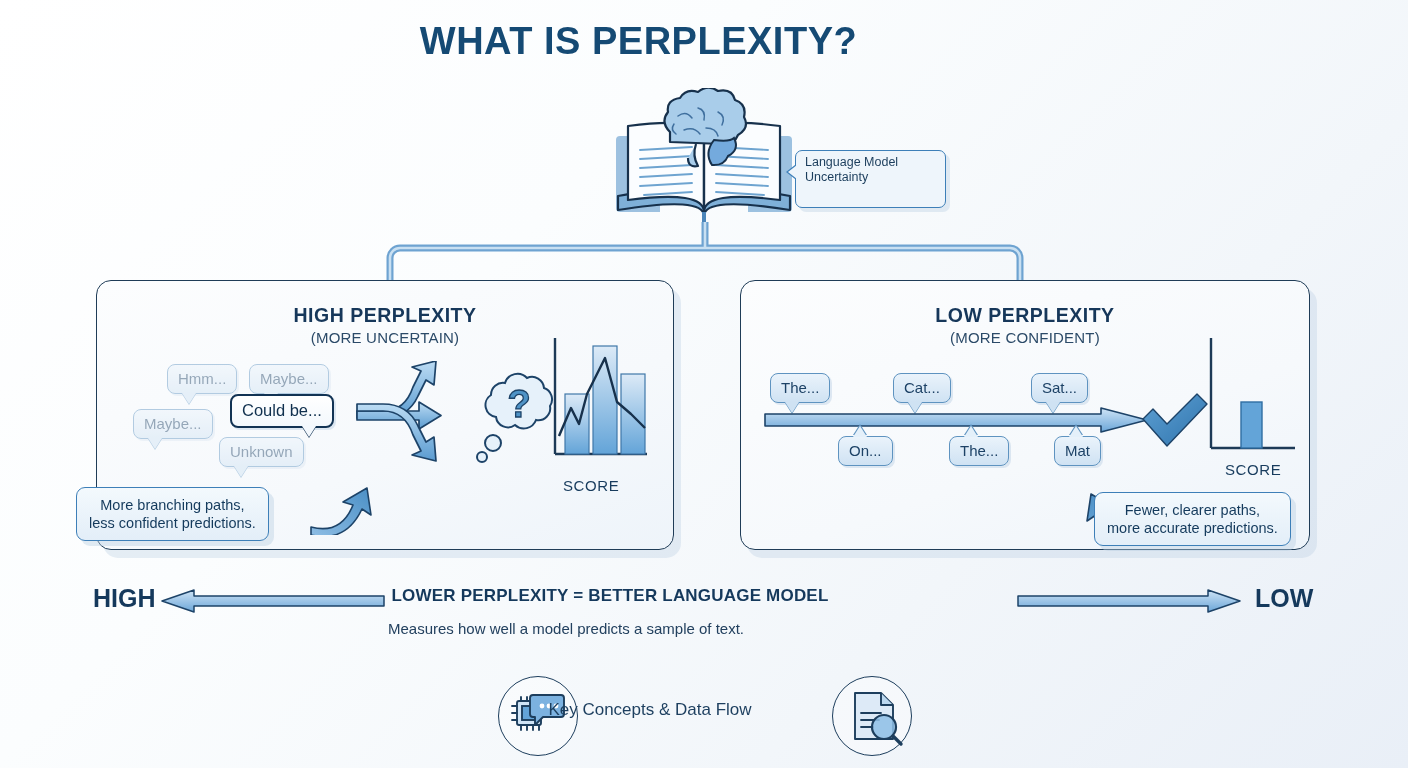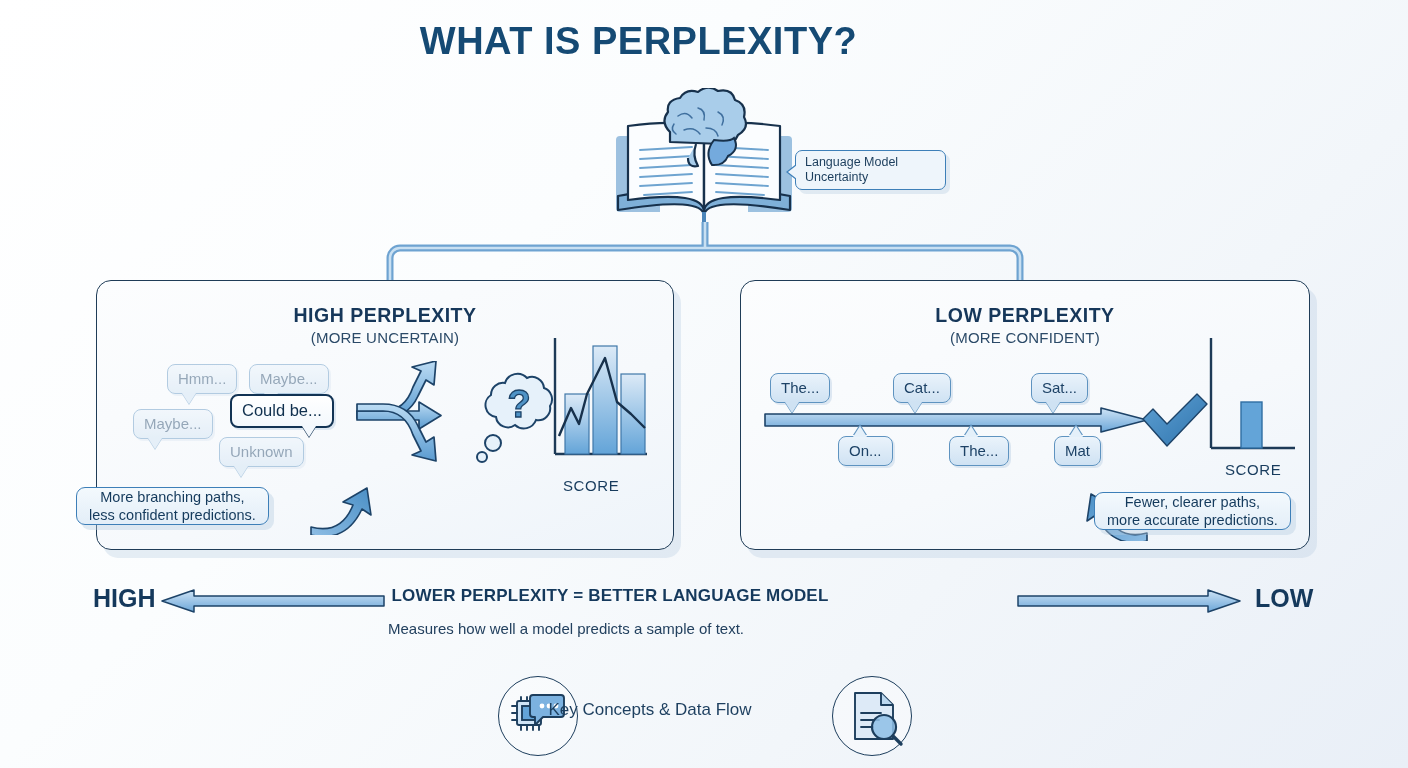"Language Model" #callout-lm { padding: 4px 7px 4px 9px -> 4px 7px 22px 9px }
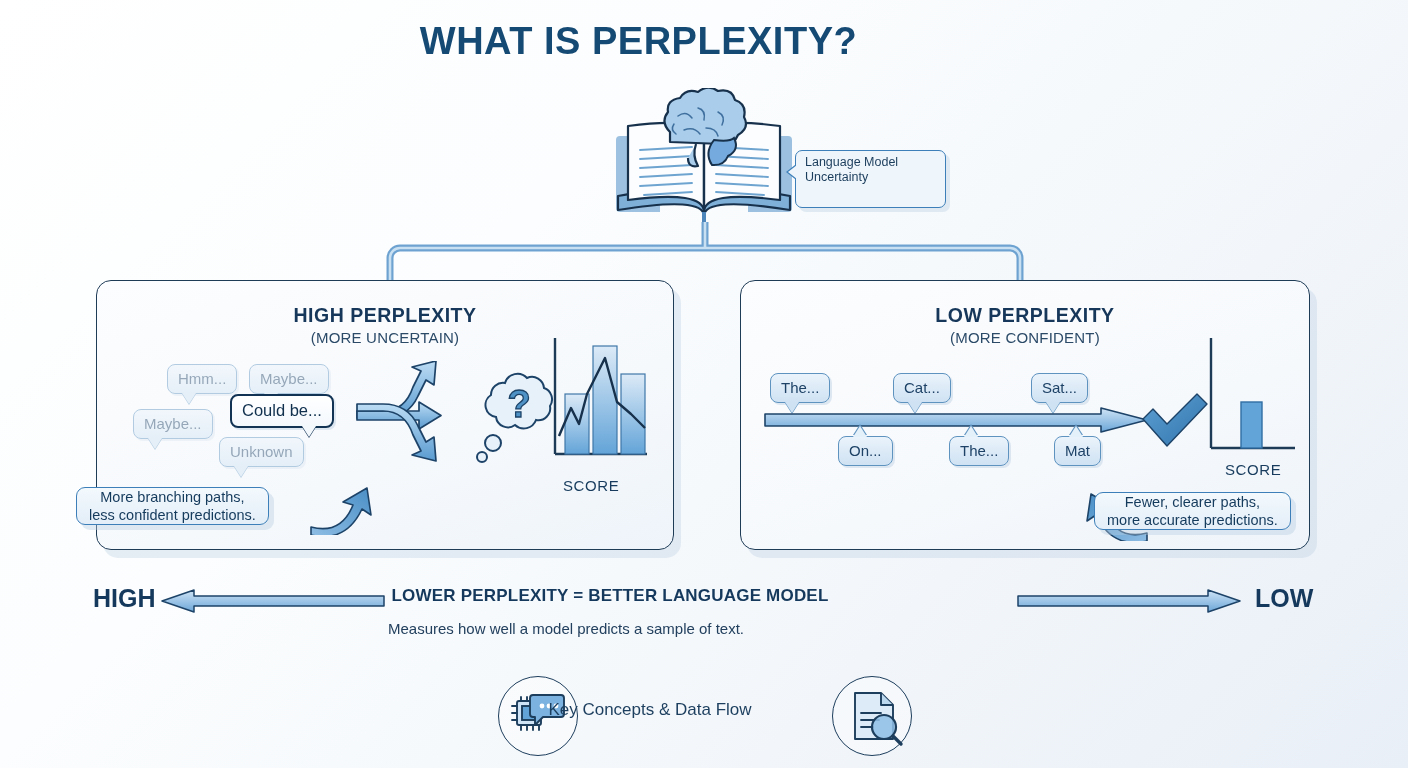"More branching paths," .callout { padding: 0 12px -> 8px 12px }
